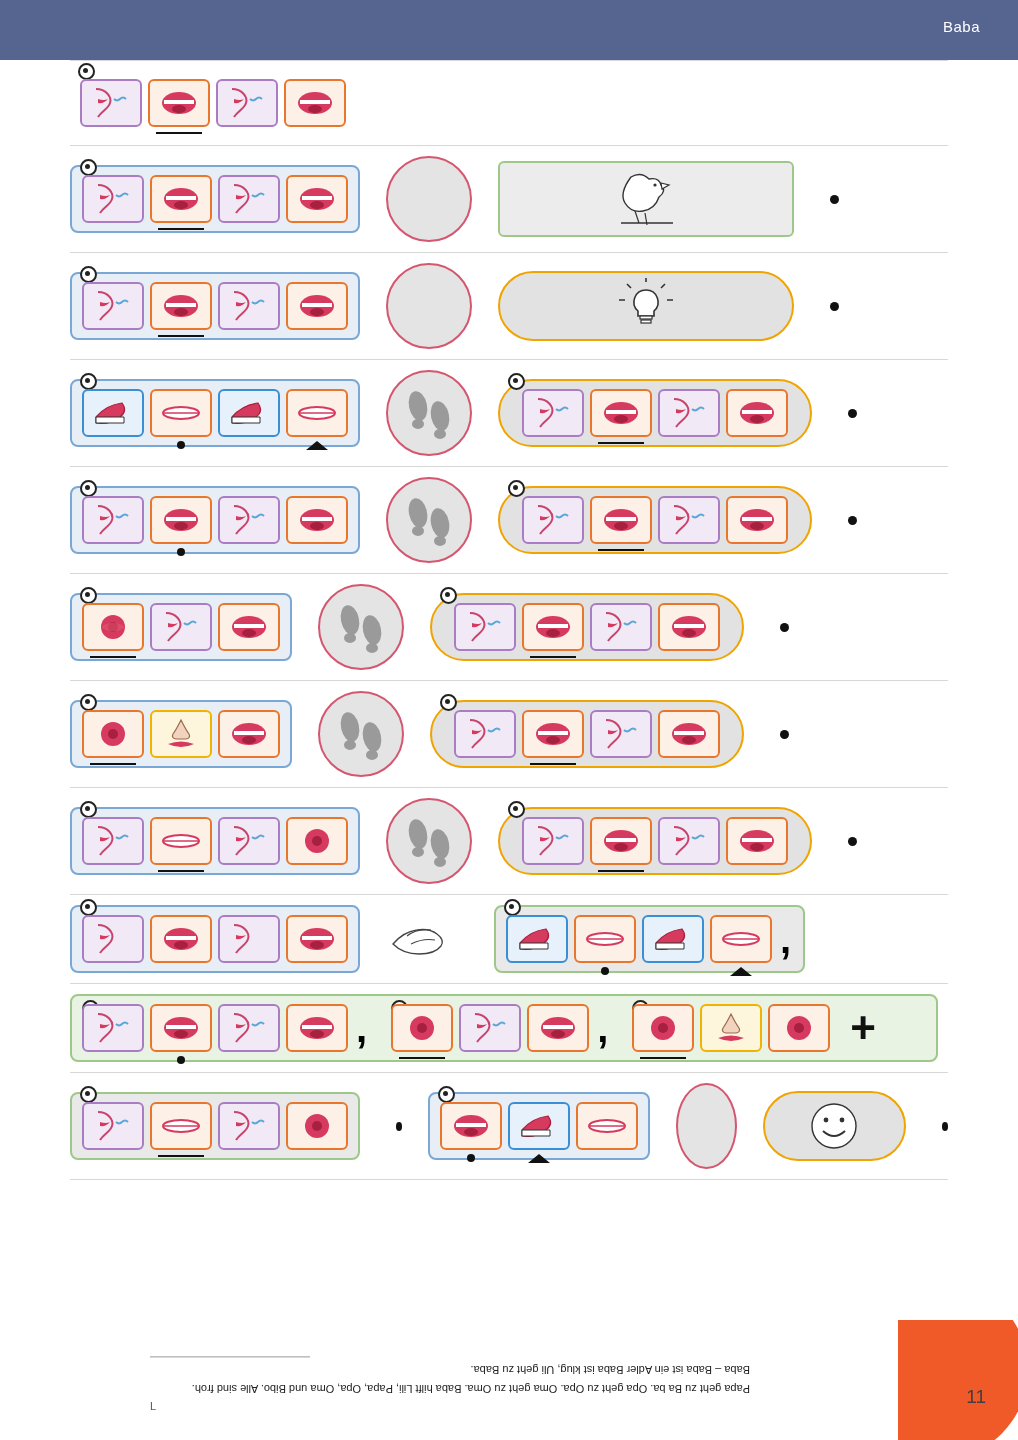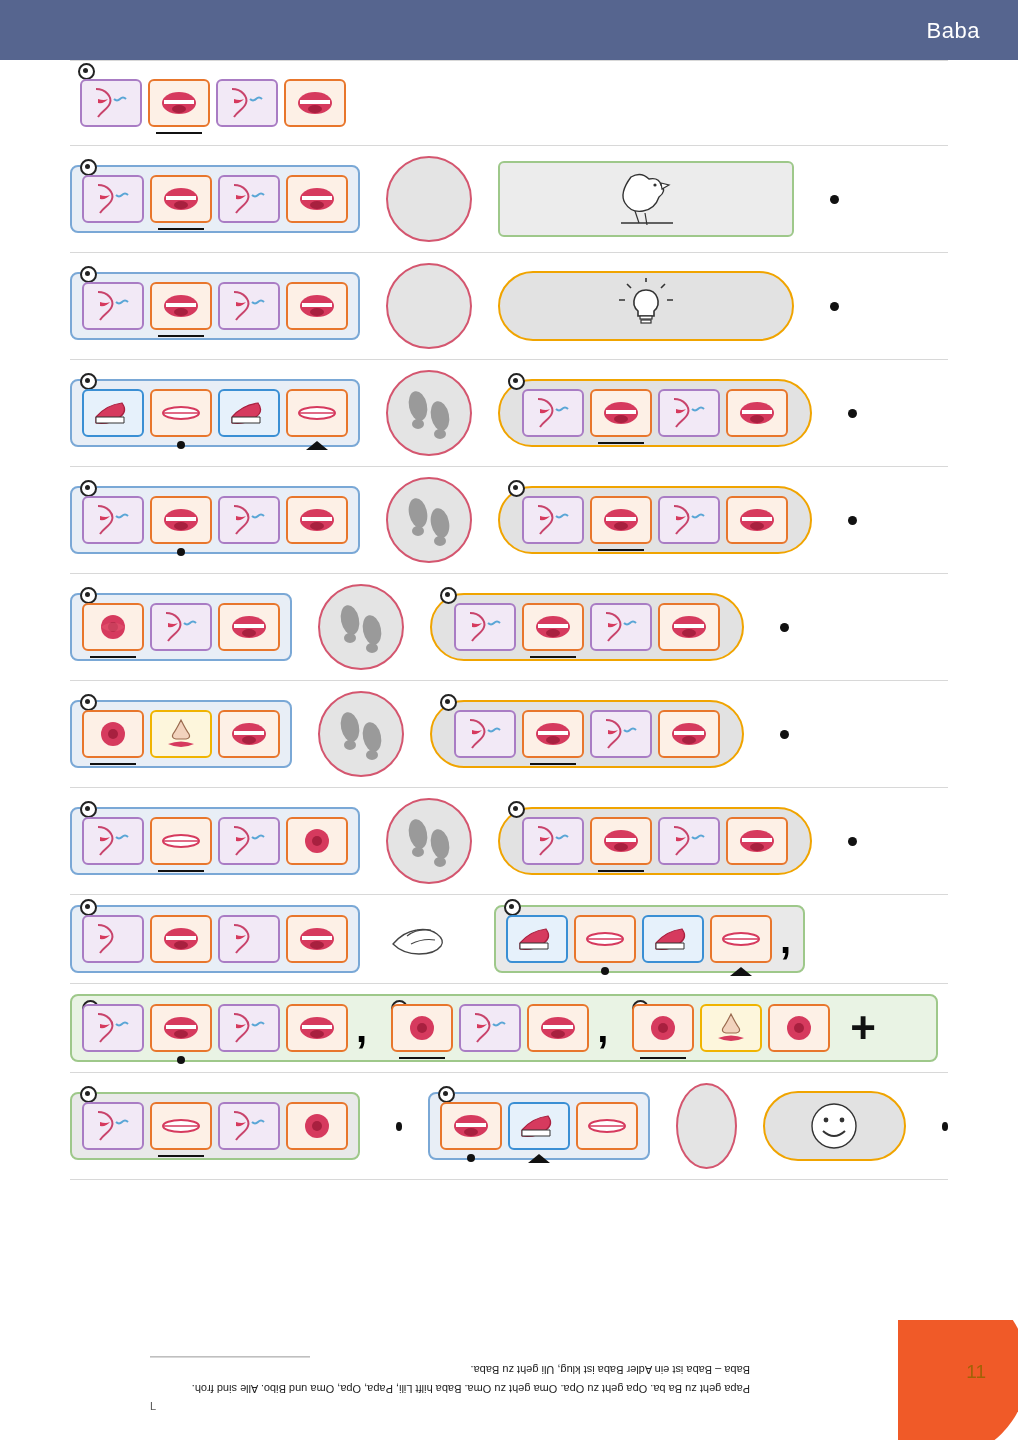"Baba" .header-title { font-size: 22px -> 15px }
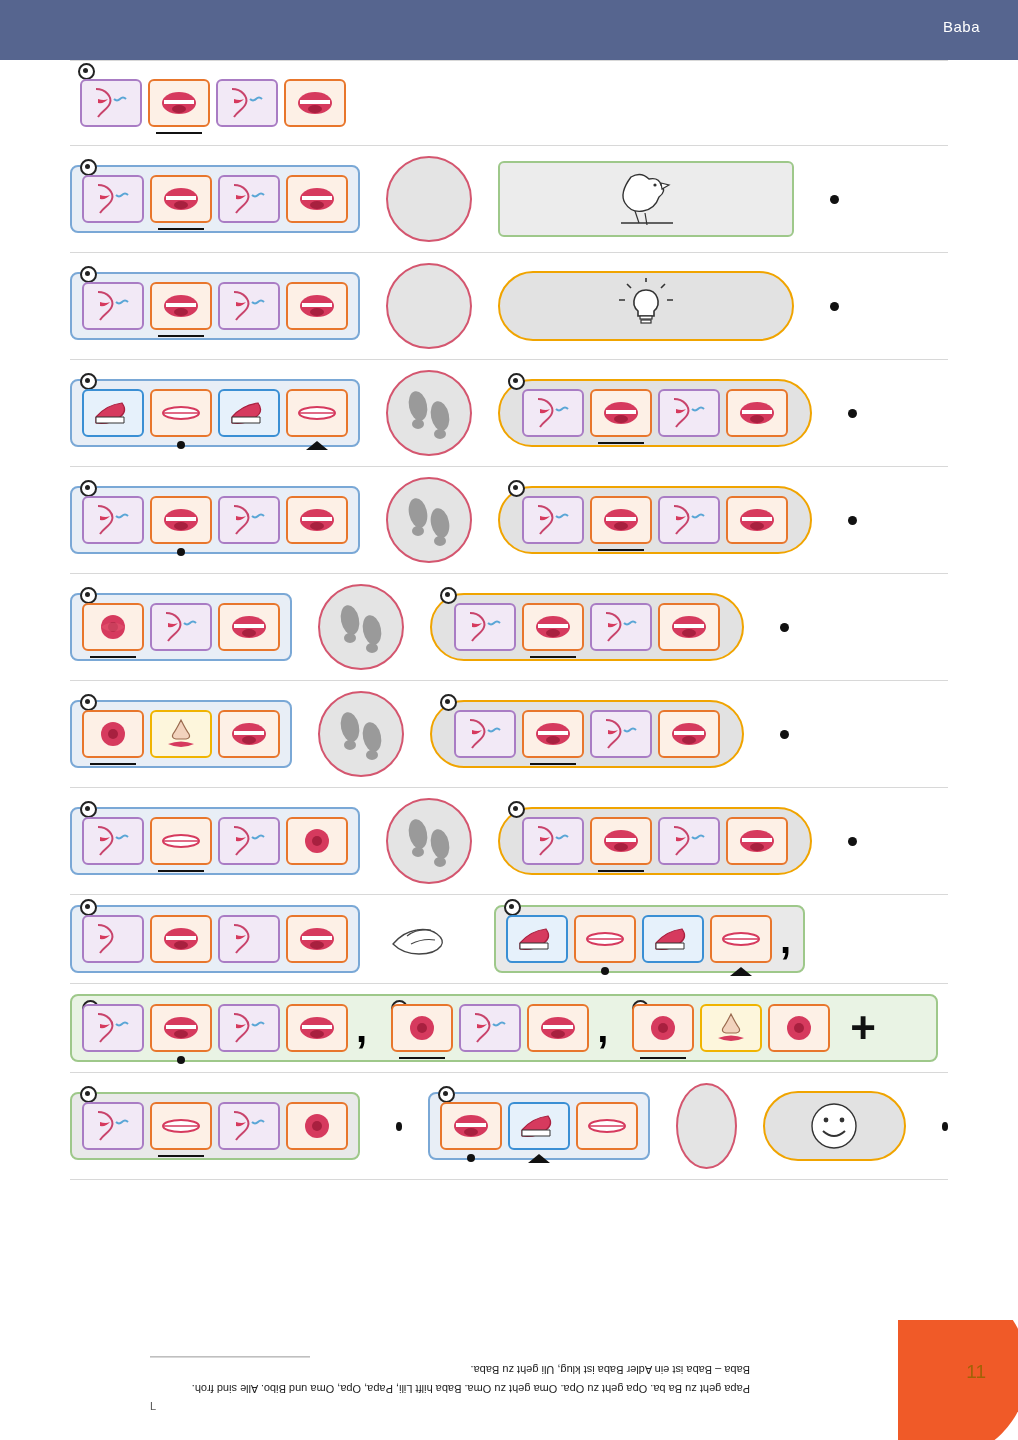"11" .page-num { bottom: 57px -> 32px; color: #a16207 -> #404040 }
